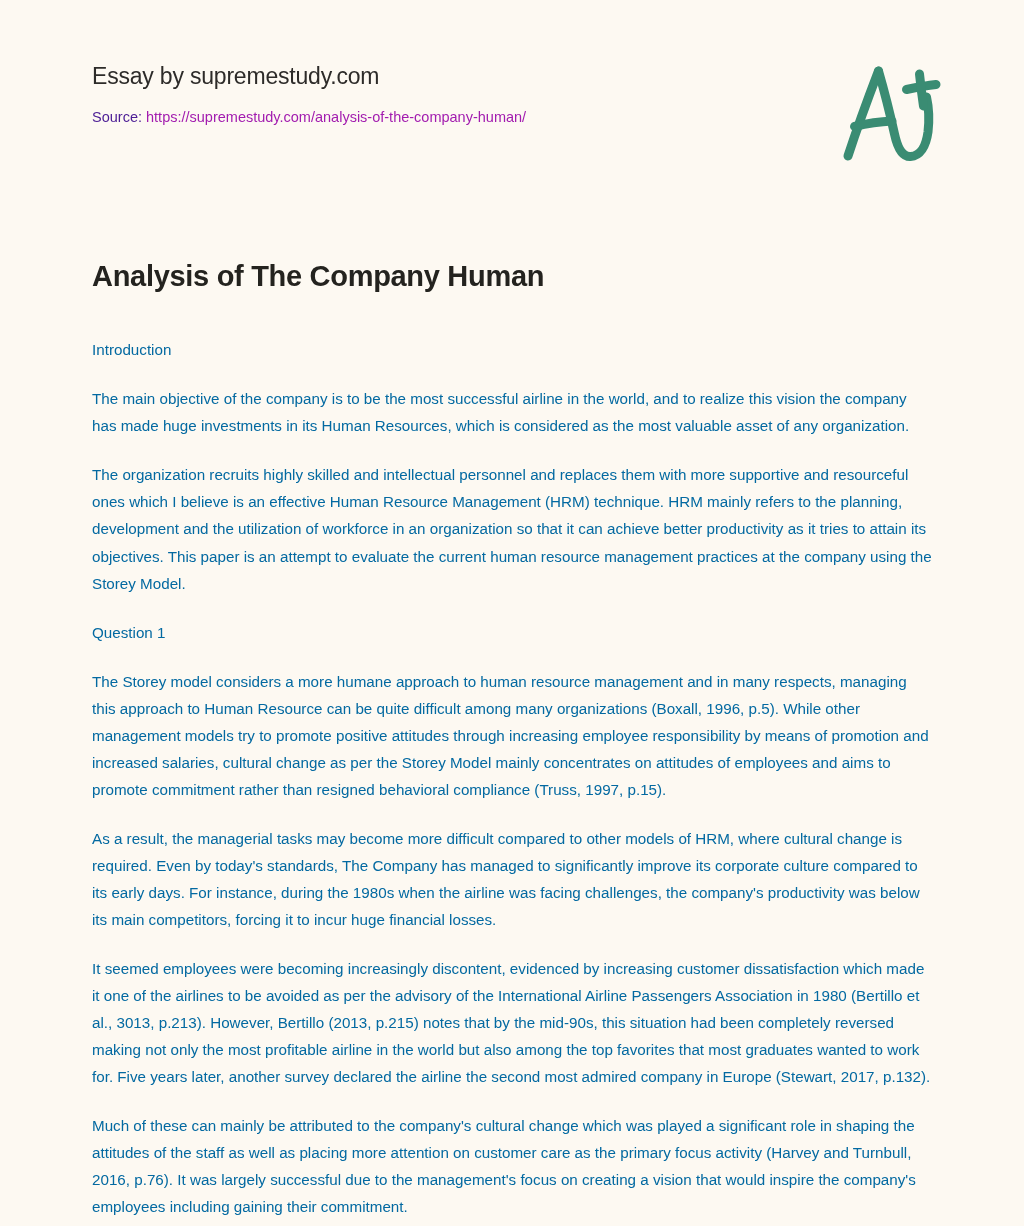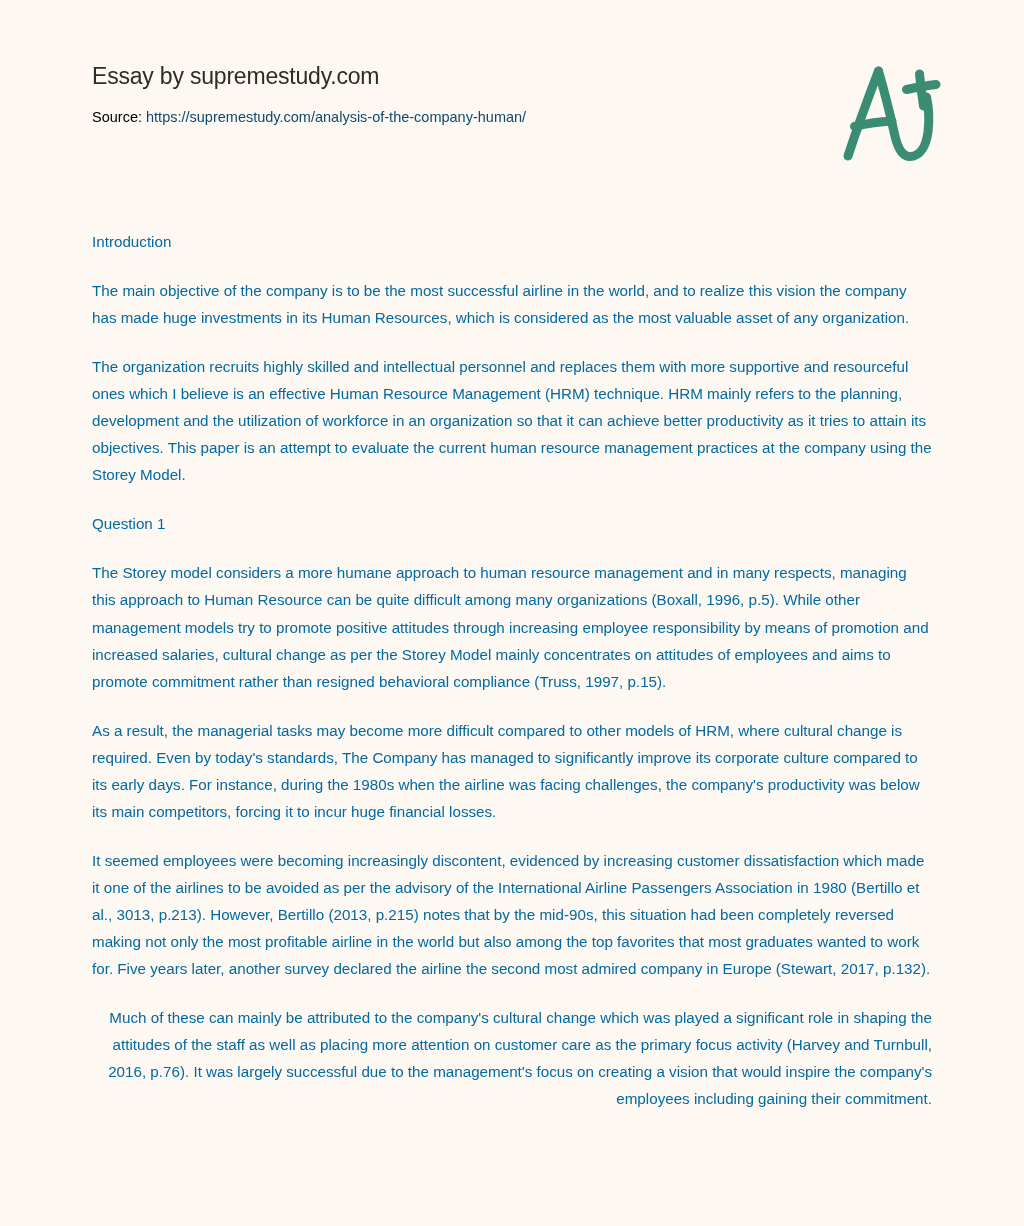"Source:" .source-label { color: #000000 -> #4c1d95 }
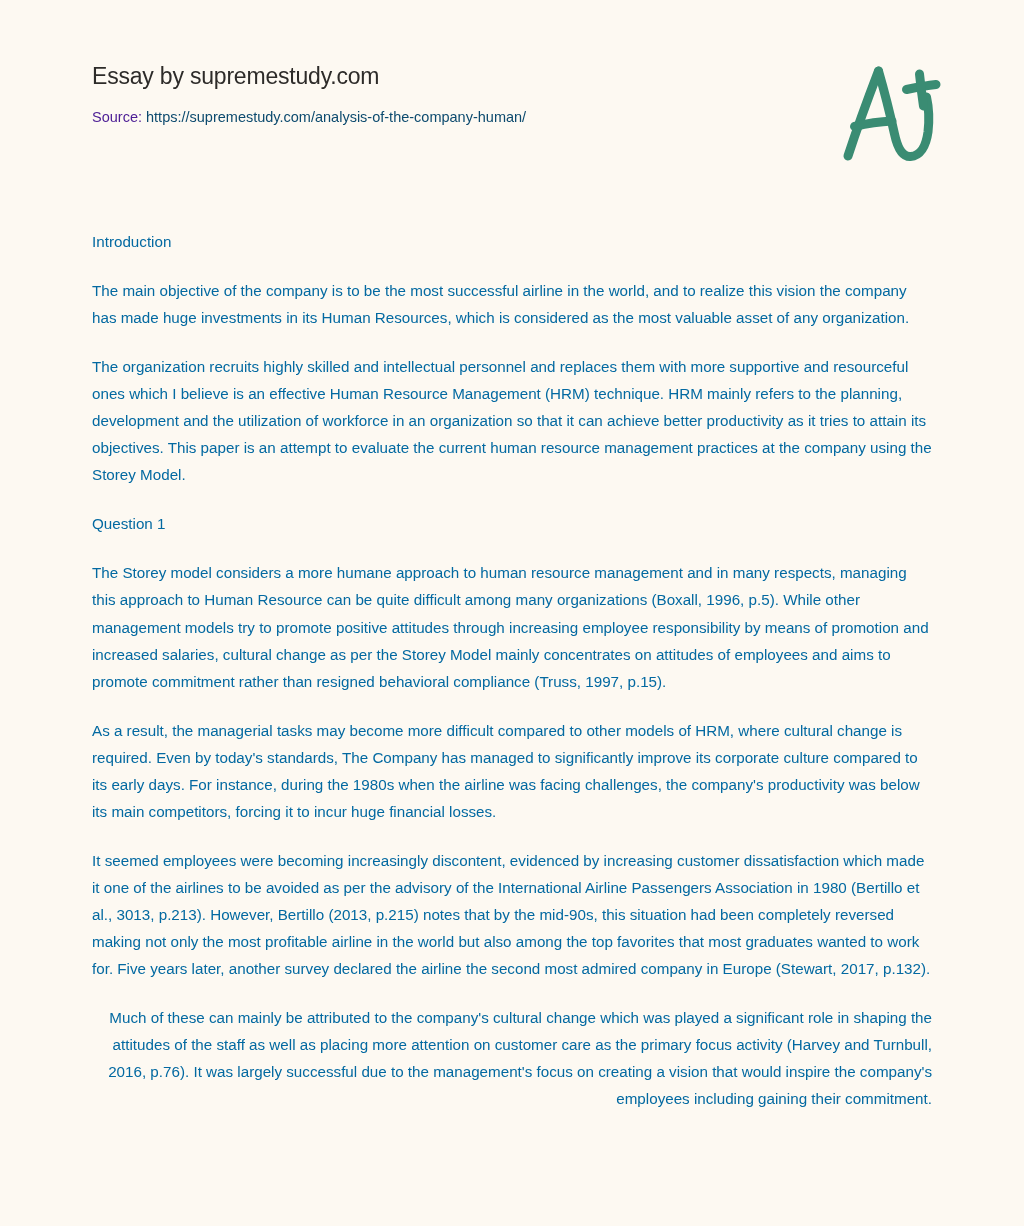"https://supremestudy.com/analysis-of-the" .source-url { color: #0c4a6e -> #a21caf }
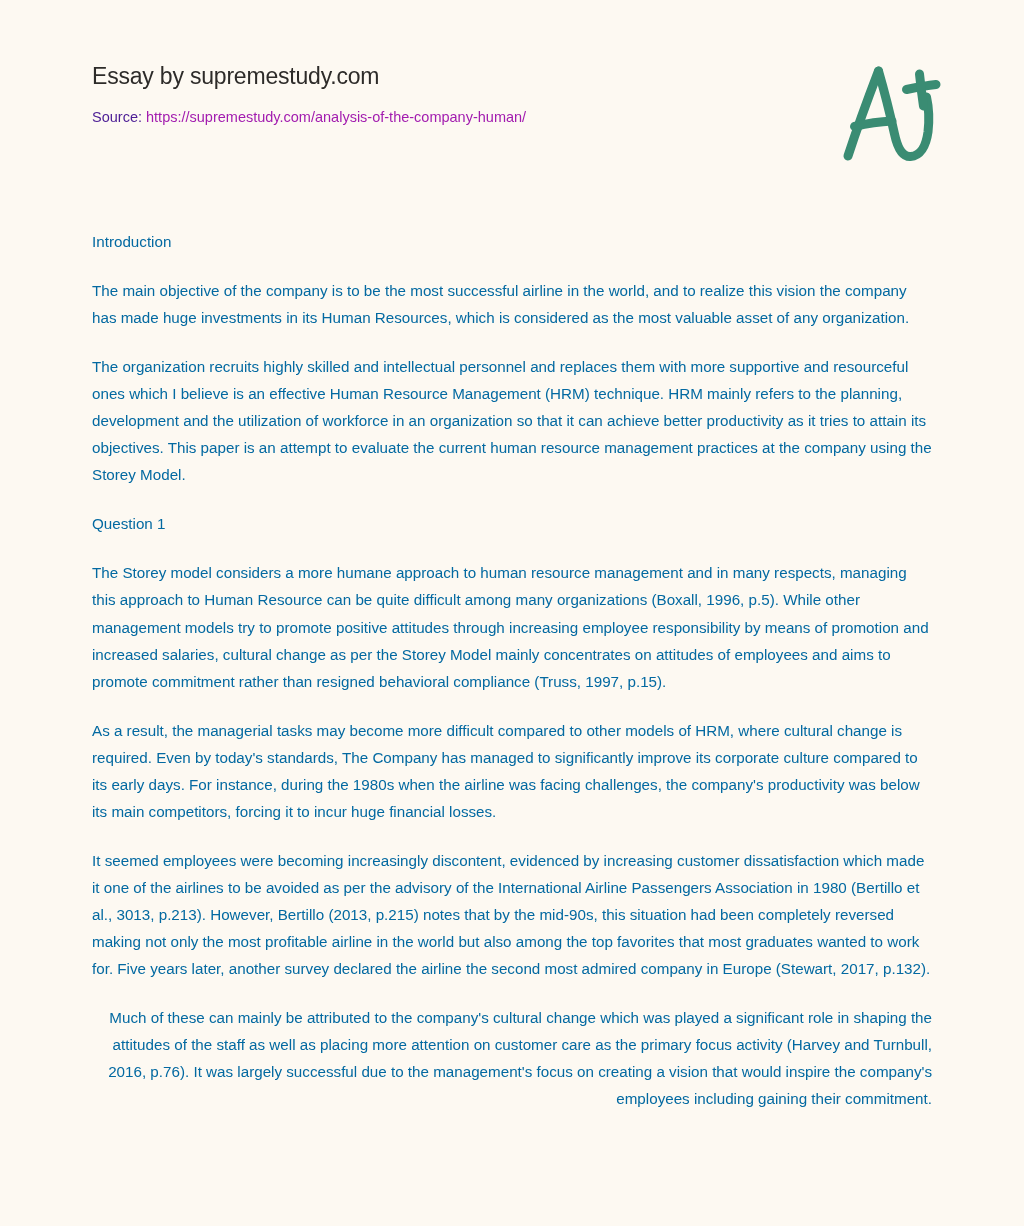"Analysis of The Company Human" h1.article-title { html: none -> <h1>Analysis of The Company Human</h1> }
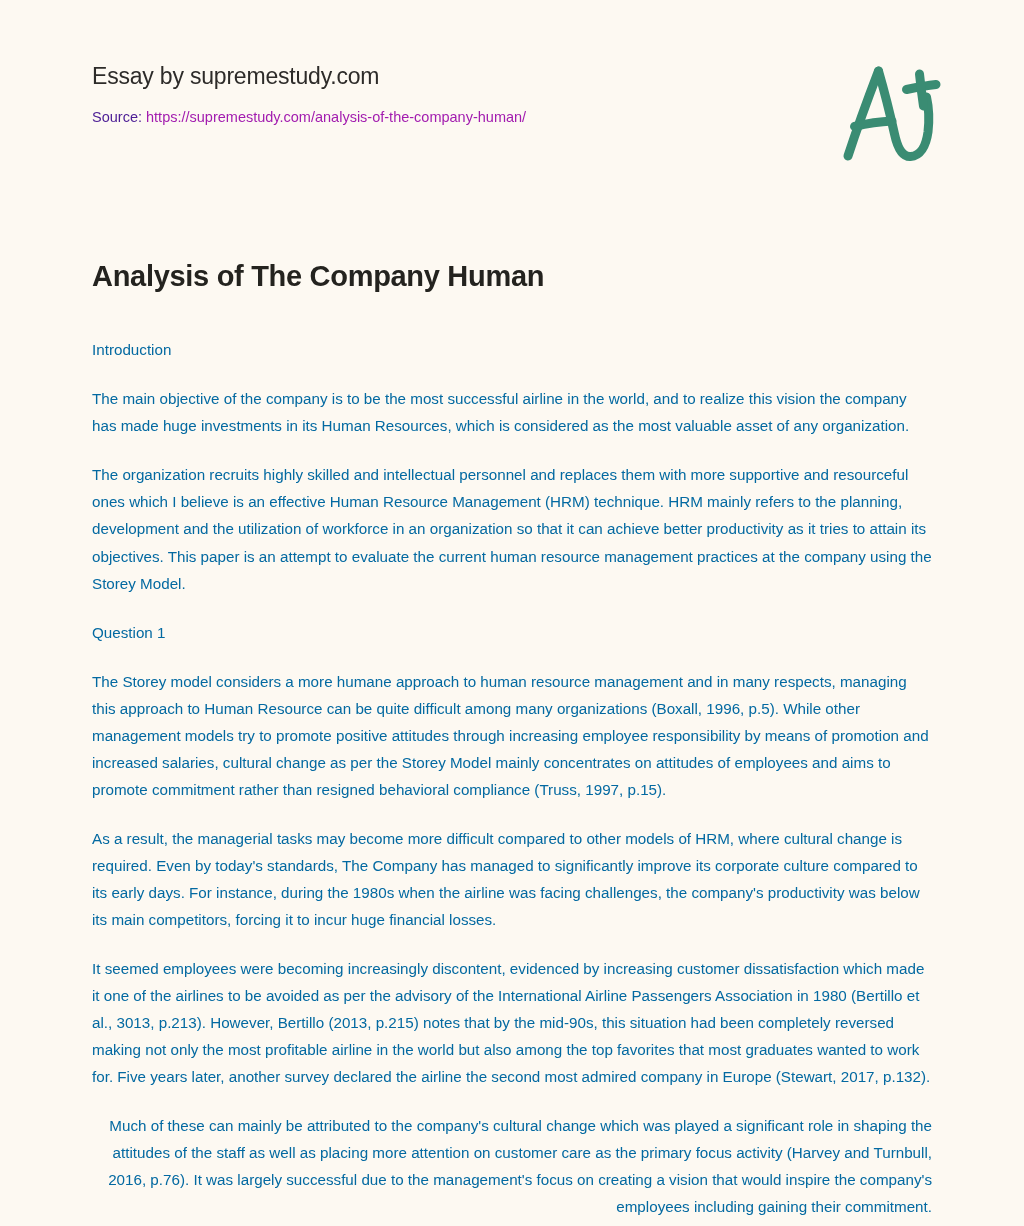"Much of these can mainly" .article-body p:last-child { text-align: right -> none }
